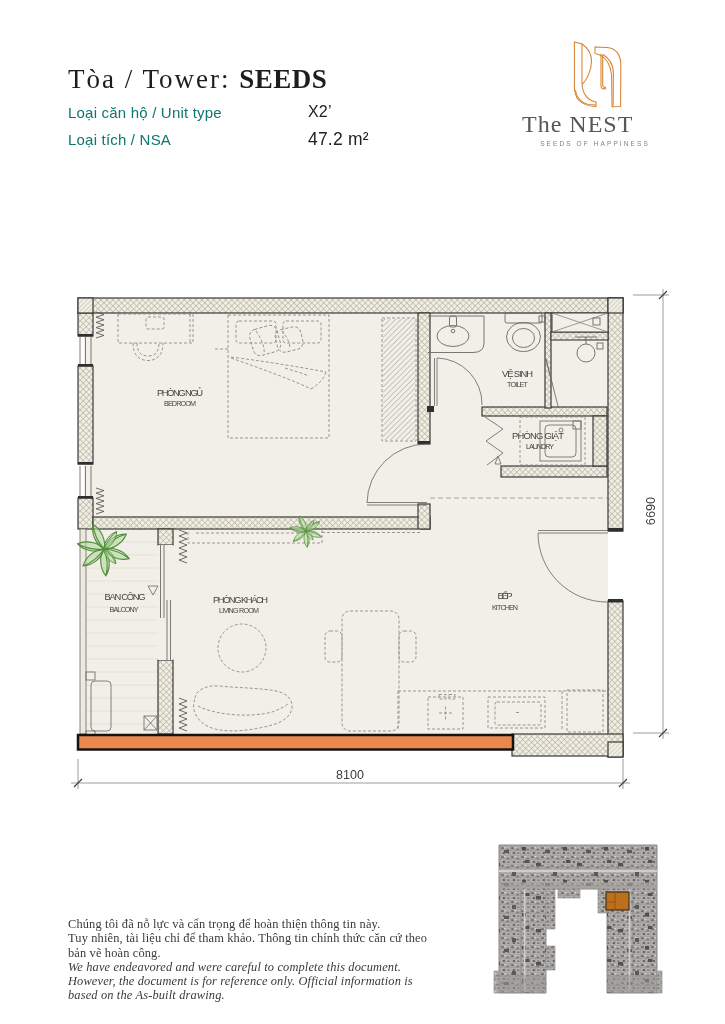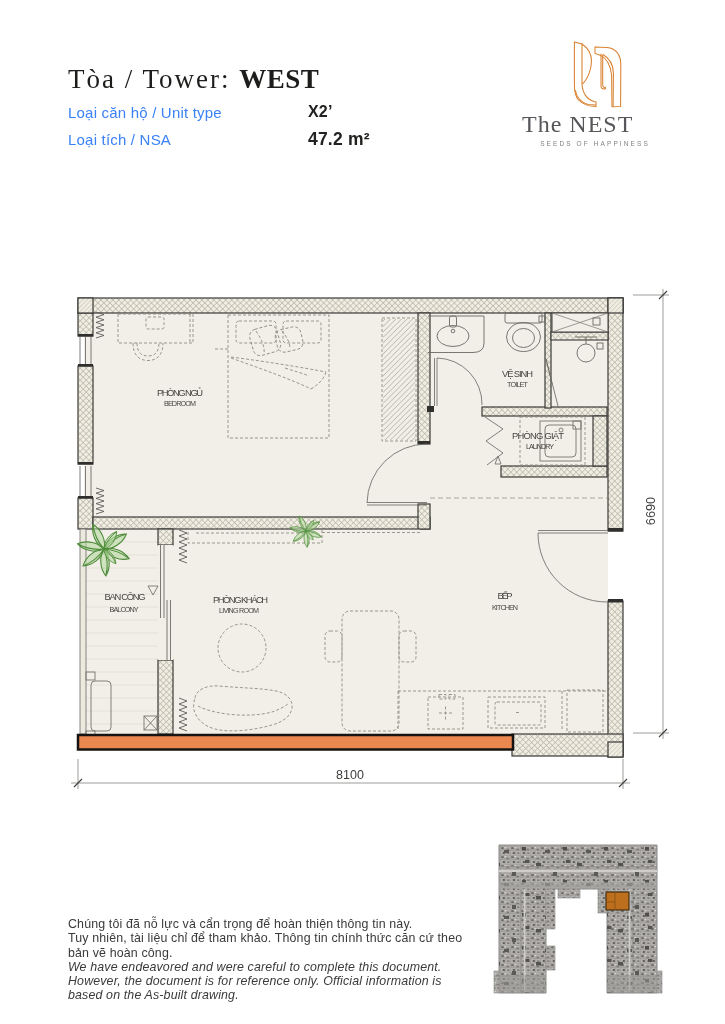"WEST" b { text: WEST -> SEEDS }
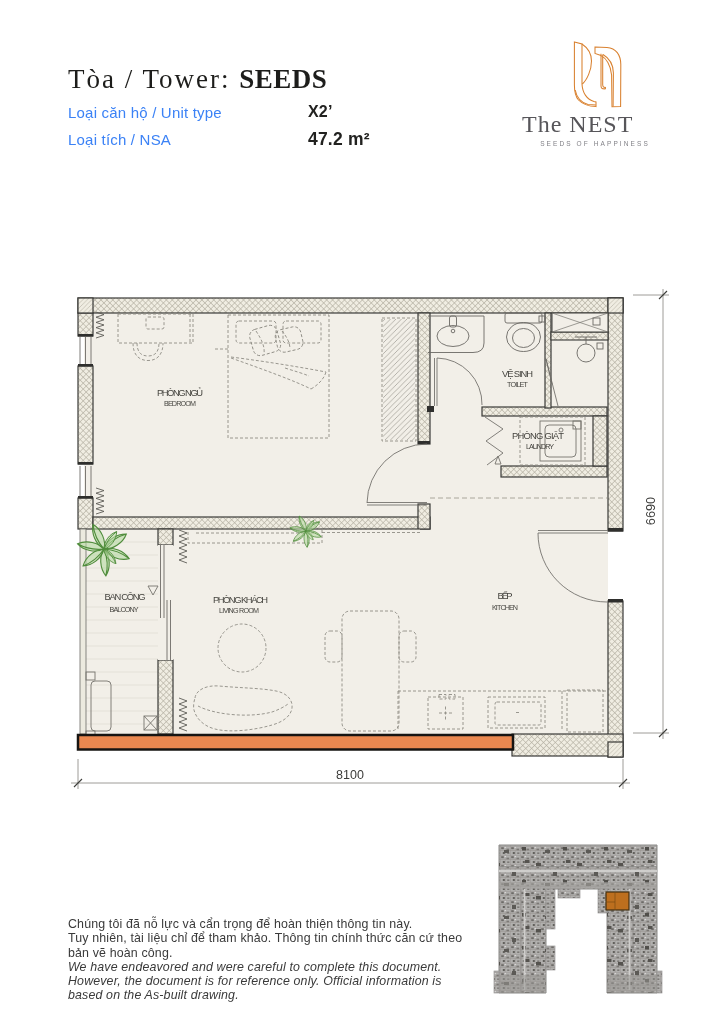"Loại căn hộ / Unit" .lbl { color: #3b82f6 -> #0f766e }
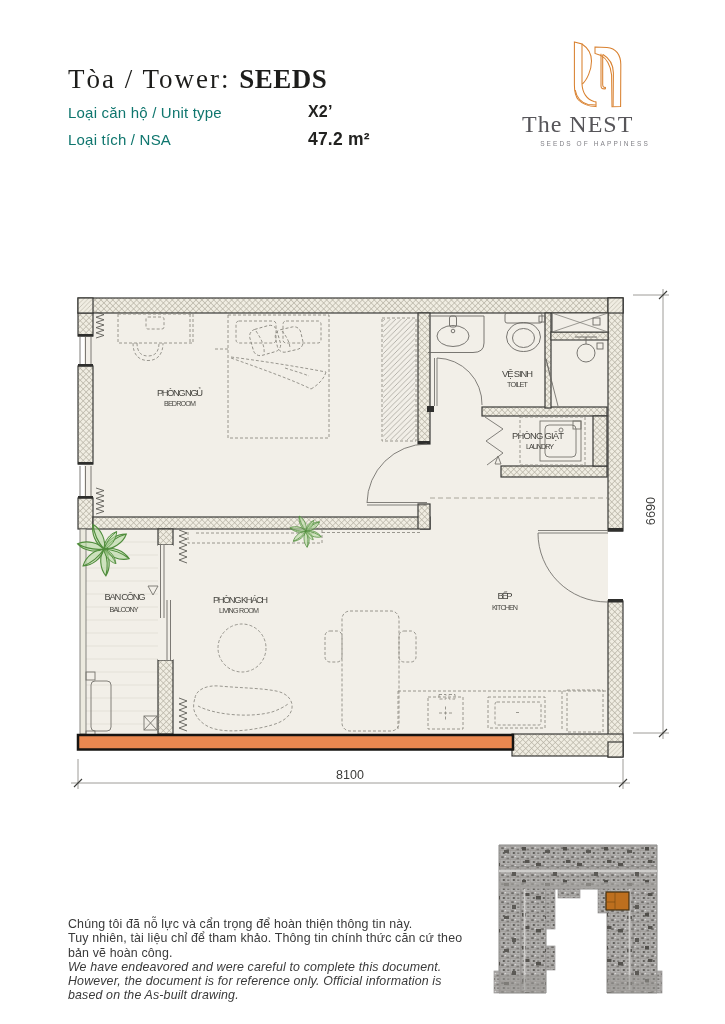"X2’" div.lbl { font-weight: 700 -> 400 }
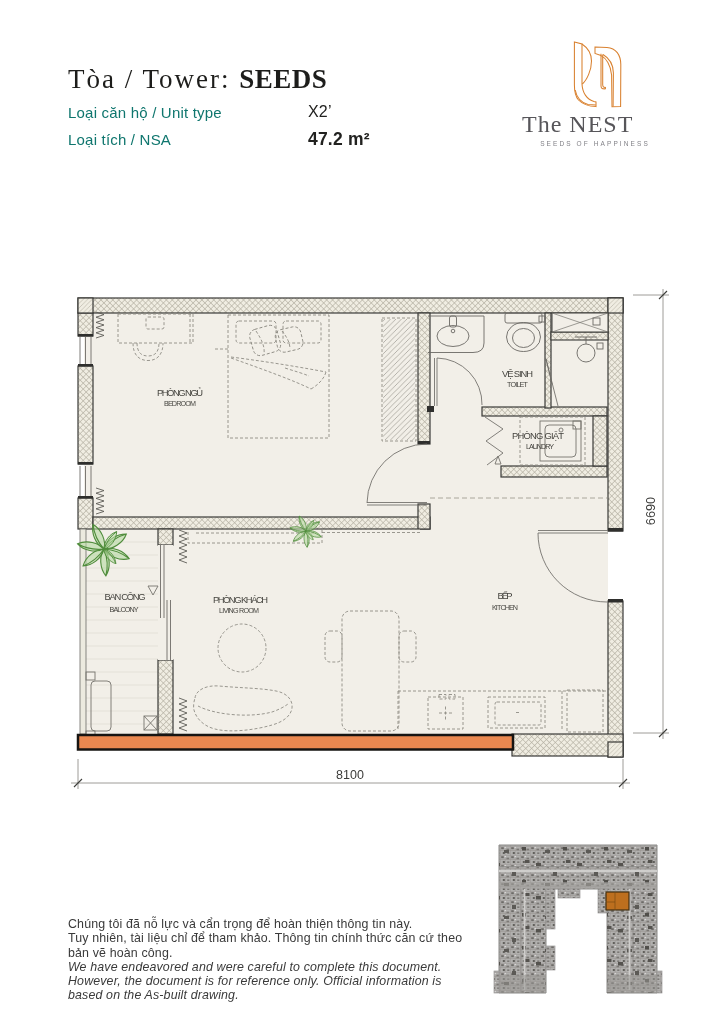"47.2 m²" div.lbl { font-weight: 700 -> 400 }
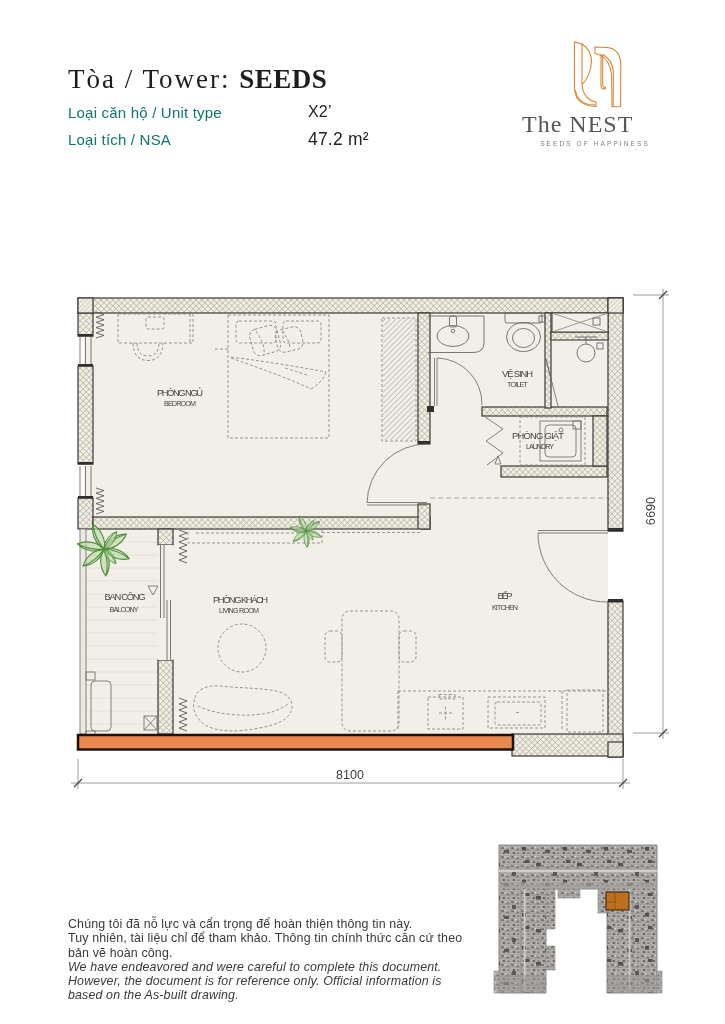"Chúng tôi đã nỗ lực" .foot { font-family: none -> Liberation Serif, serif }
